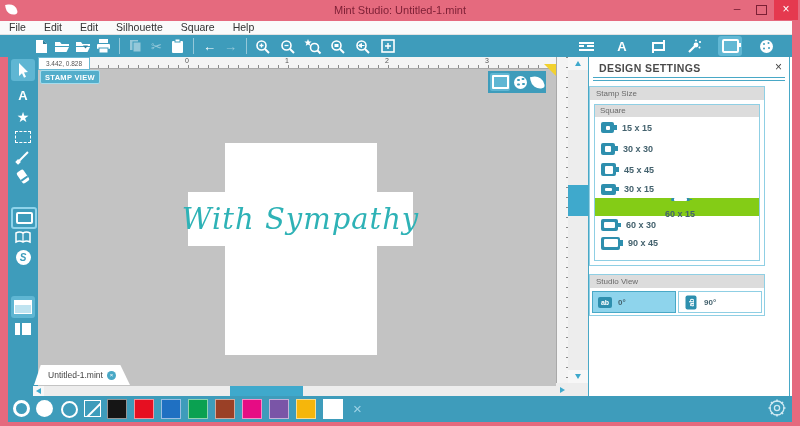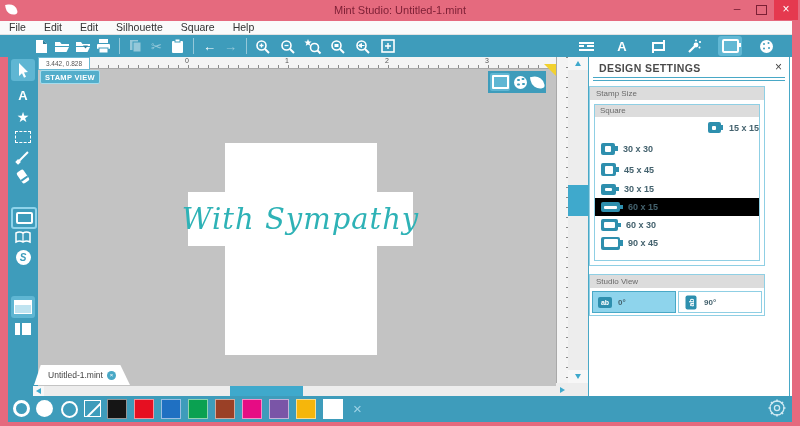"15 x 15" div.szrow { justify-content: flex-end -> none }
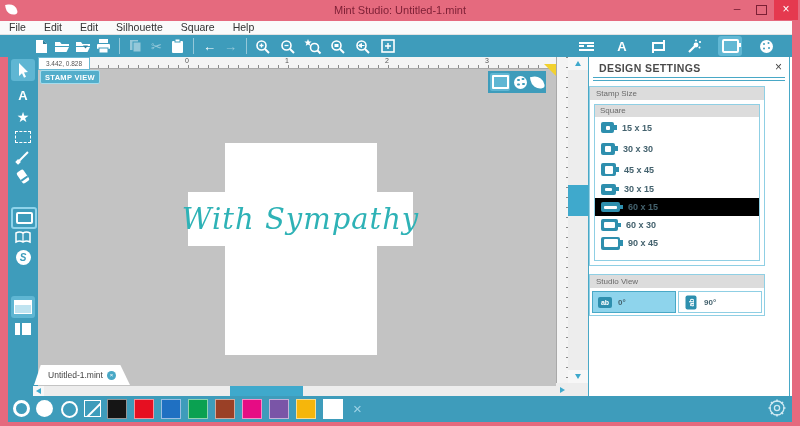"60 x 15" .szrow.sel { background: #000000 -> #84cc16; flex-direction: none -> column }
